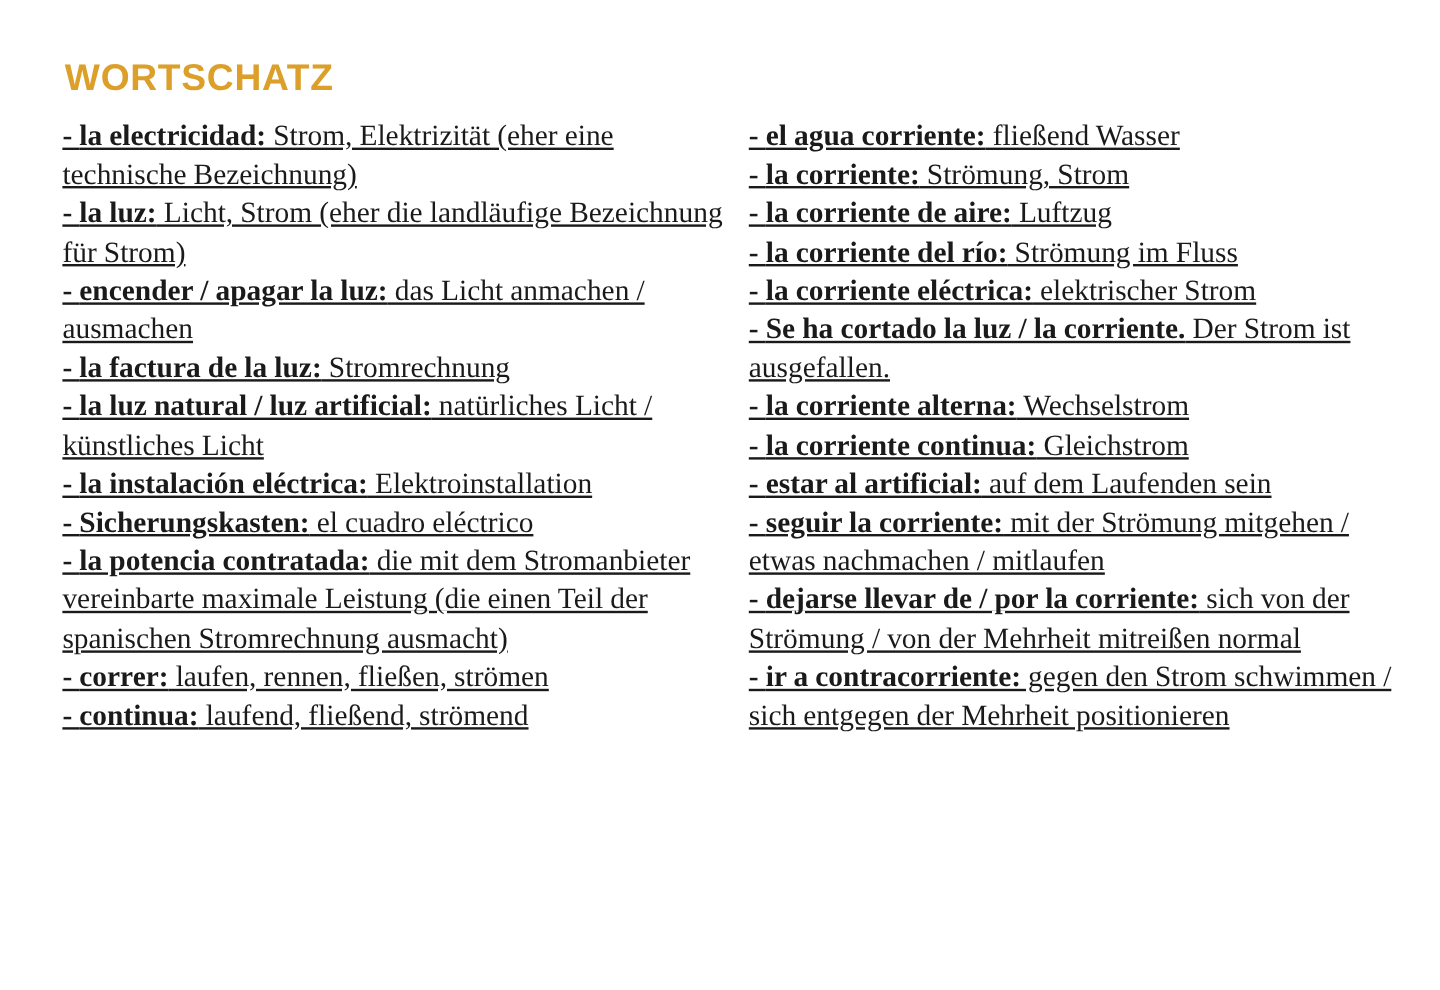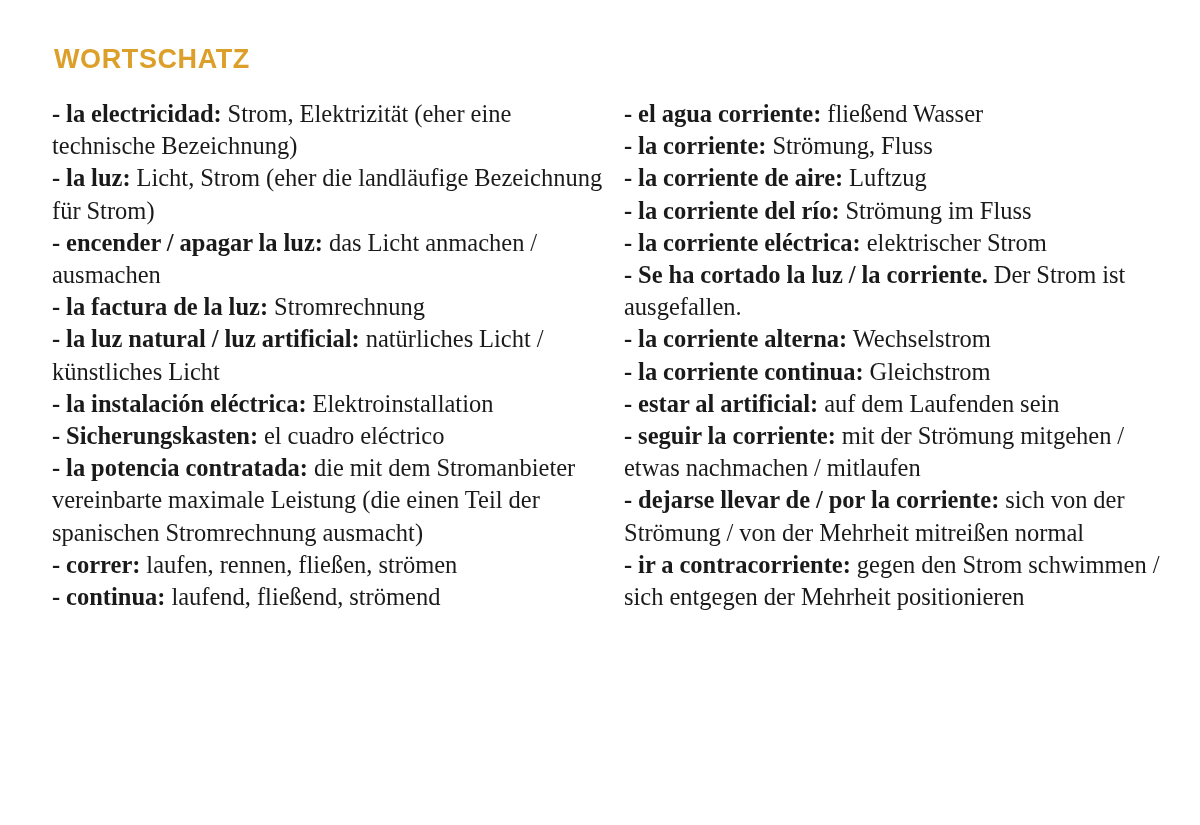"WORTSCHATZ" .section-title { font-size: 27px -> 31px }
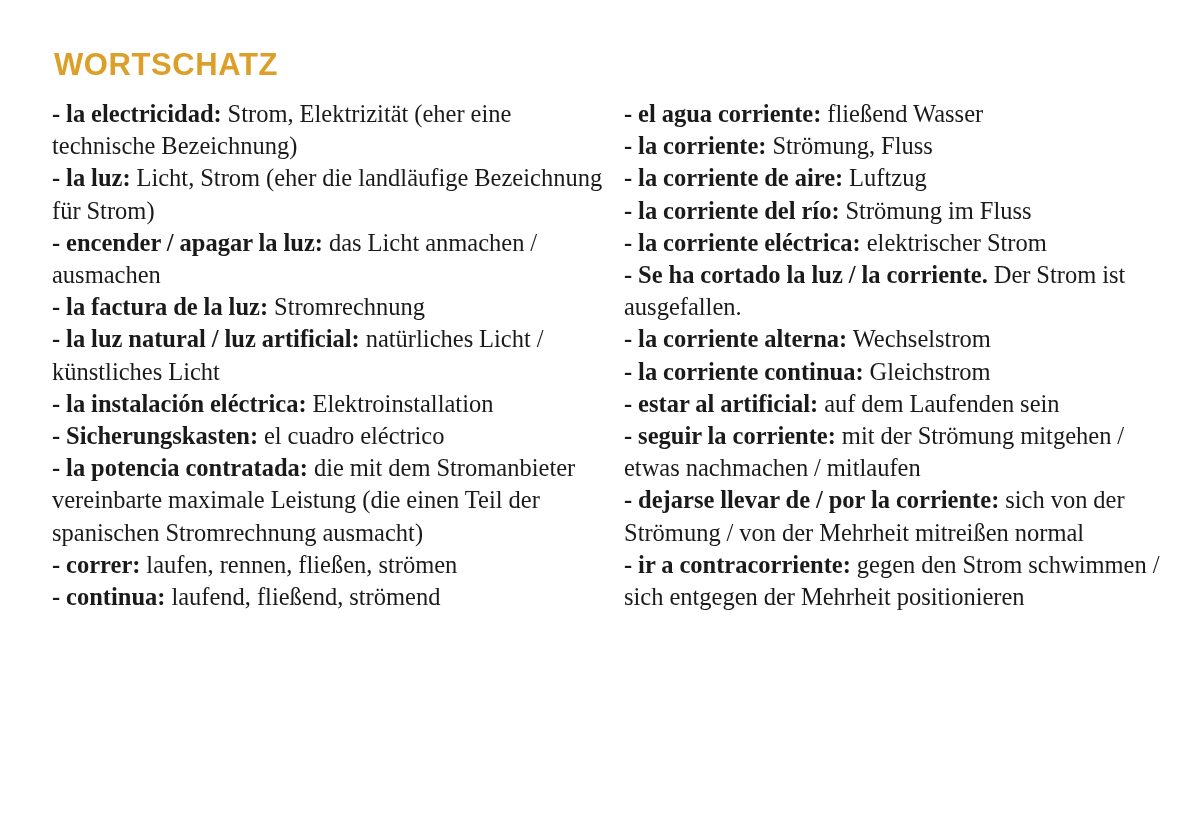"- la electricidad: Strom, Elektrizität" .entry { text-decoration: none -> underline }
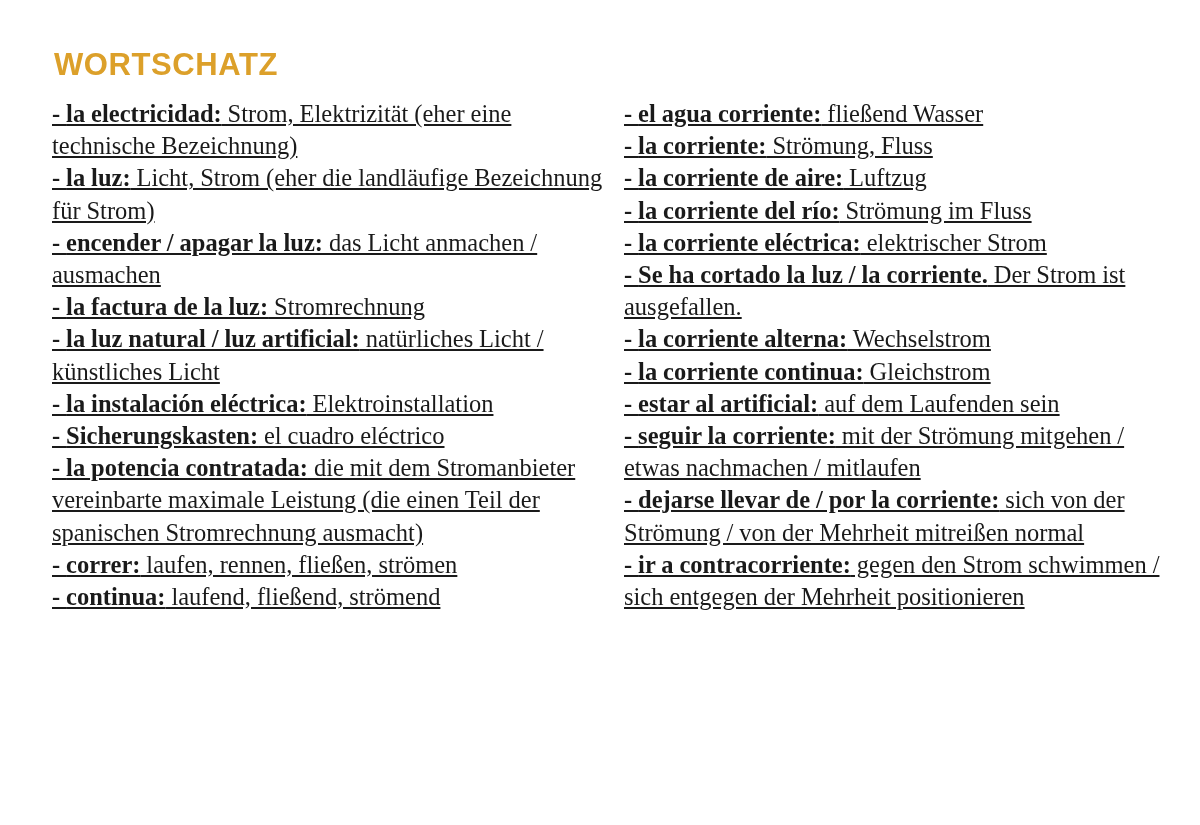"Strömung, Fluss" span.gloss { text: Fluss -> Strom }
